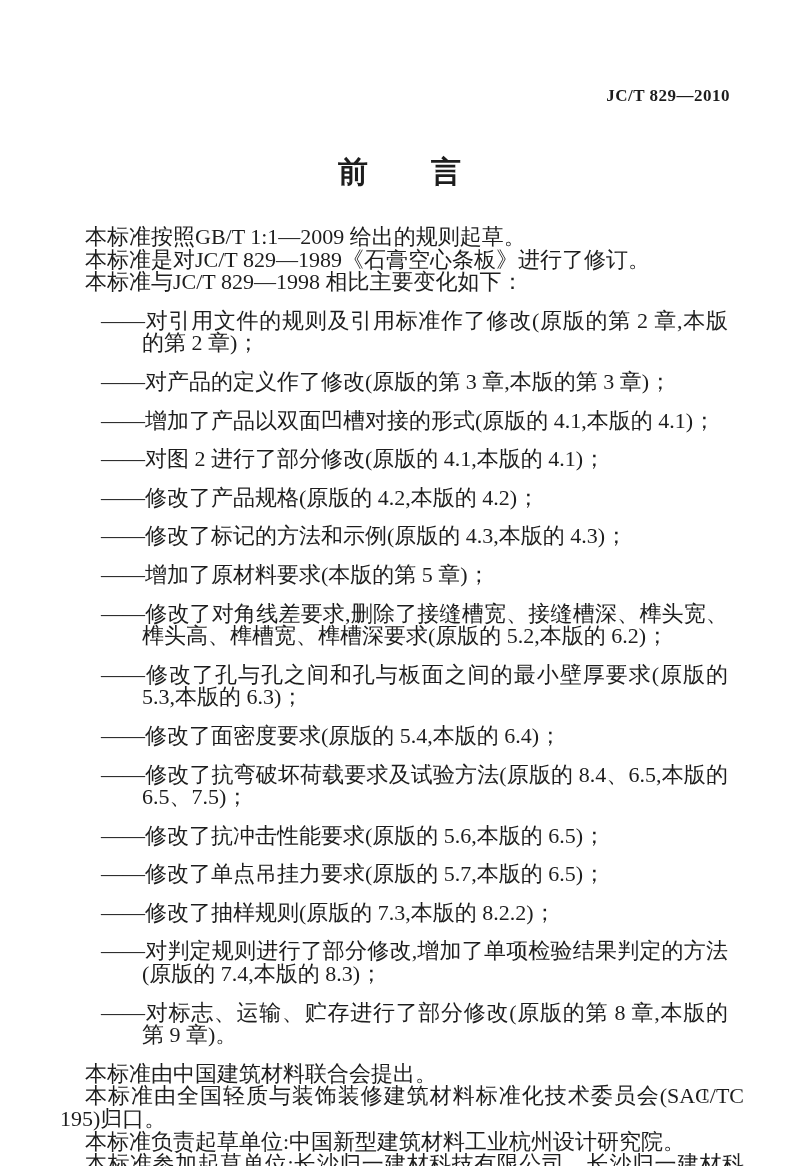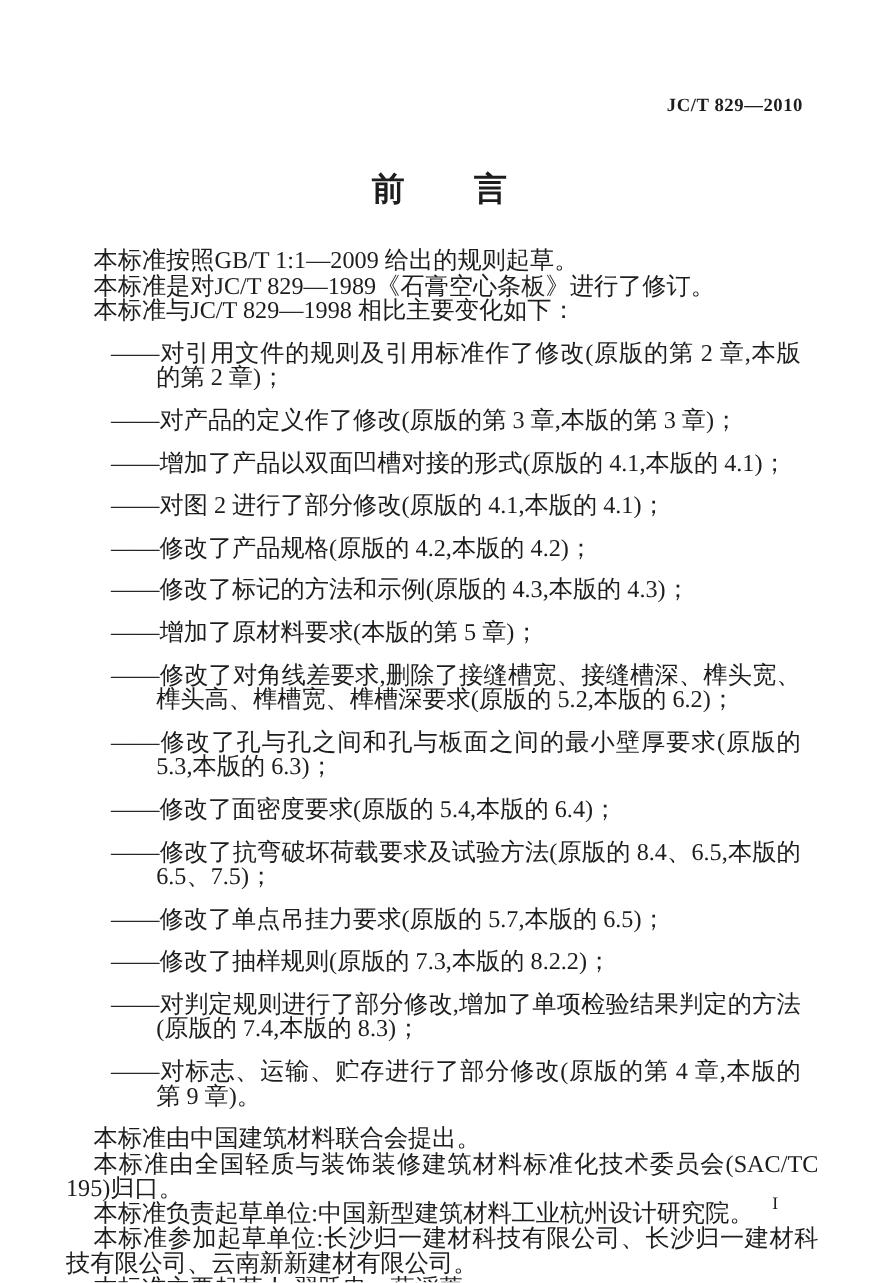"——修改了抗冲击性能要求(原版的 5.6,本版的 6.5)；" p.change-item { html: none -> <p>——修改了抗冲击性能要求(原版的 5.6,本版的 6.5)；</p> }
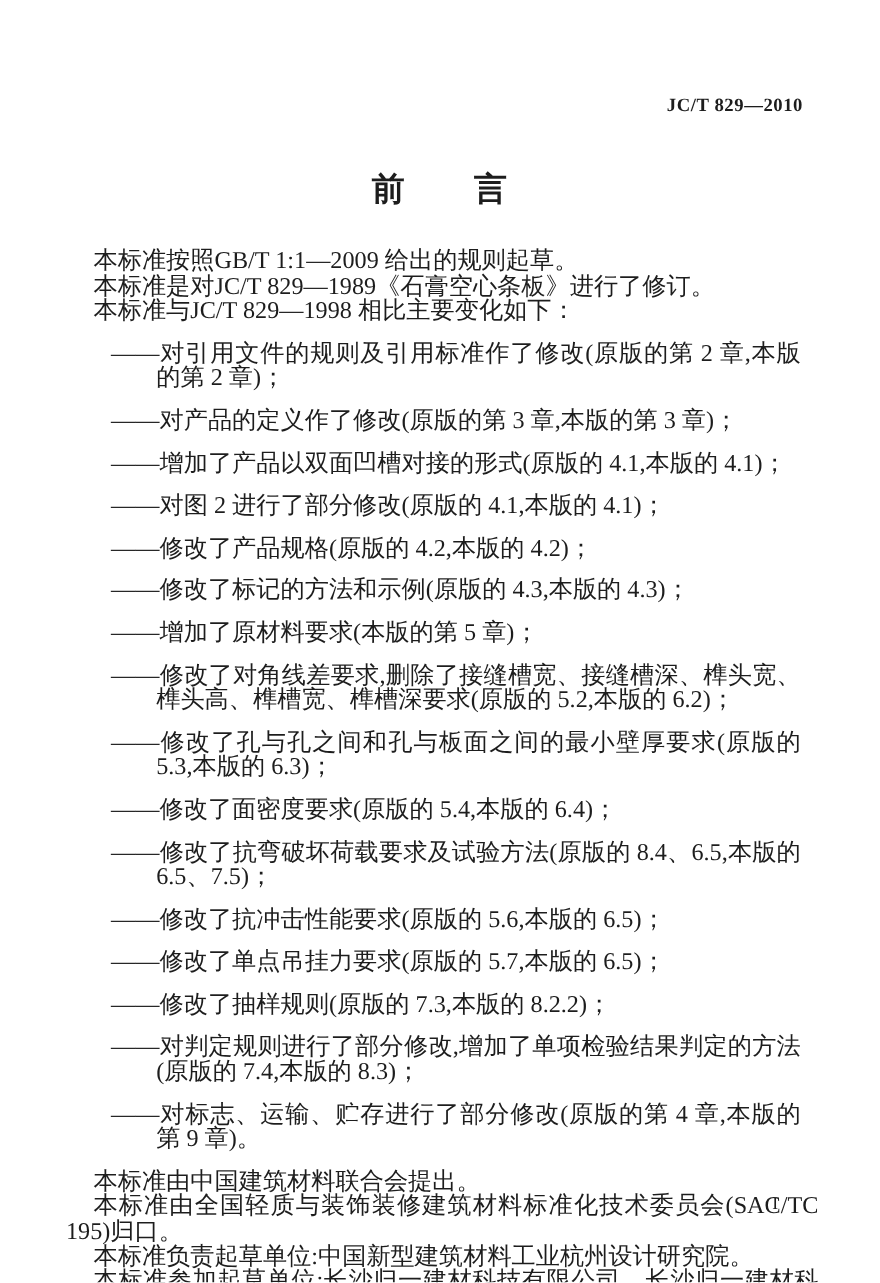"——对标志、运输、贮存进行了部分修改(原版的第 4 章,本版的第 9 章)。" p.change-item { text: 4 -> 8 }
